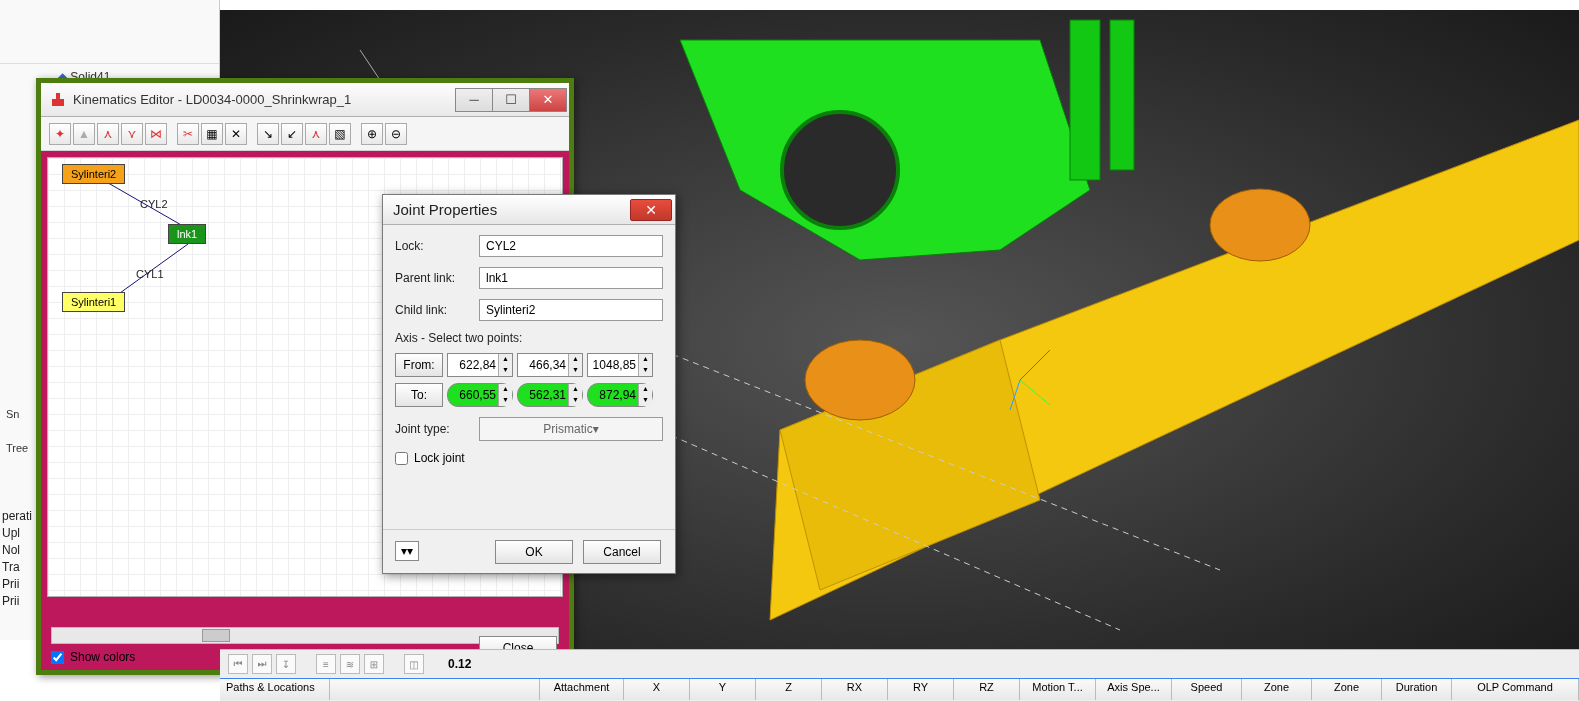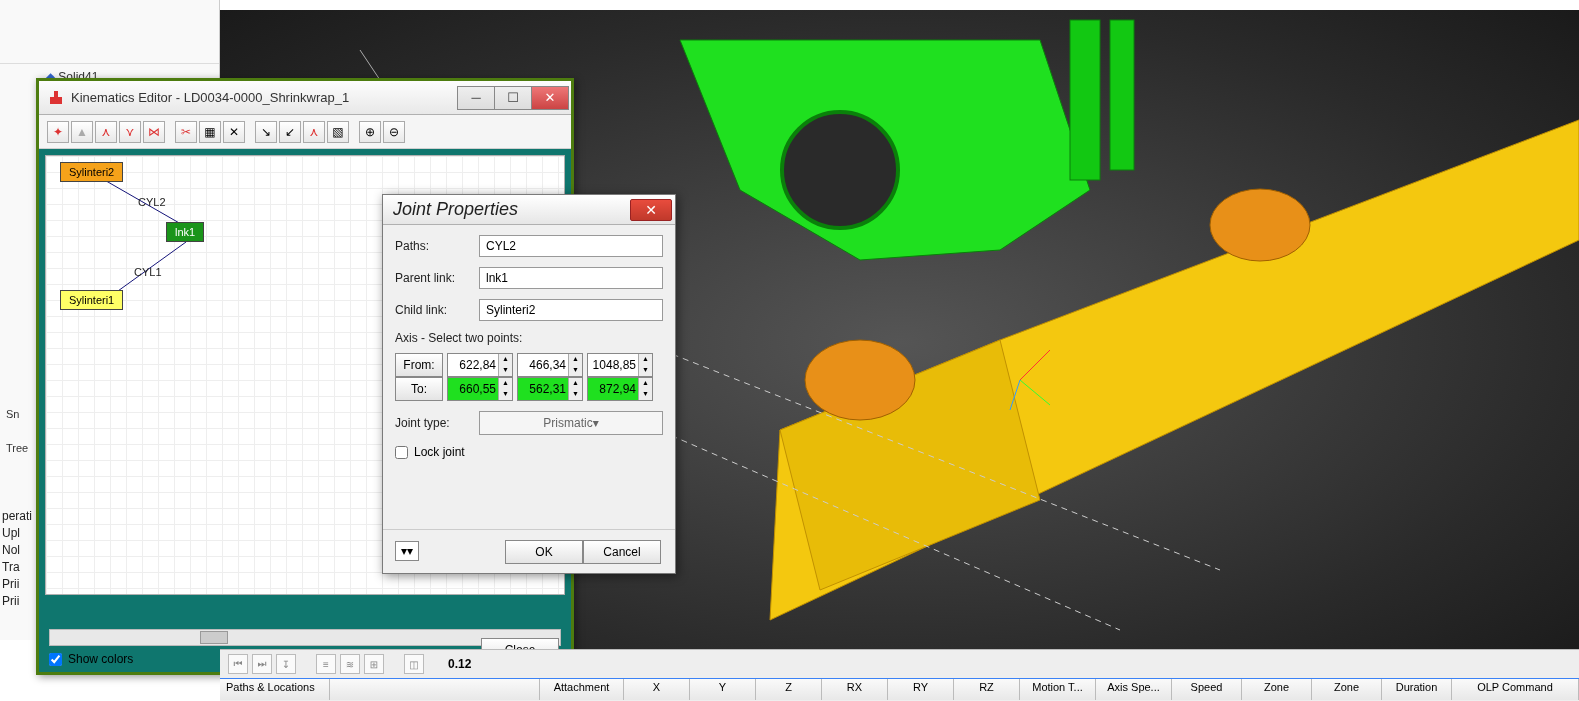"◆ Solid41" .left-tree { padding: 4px 10px -> 4px 22px }
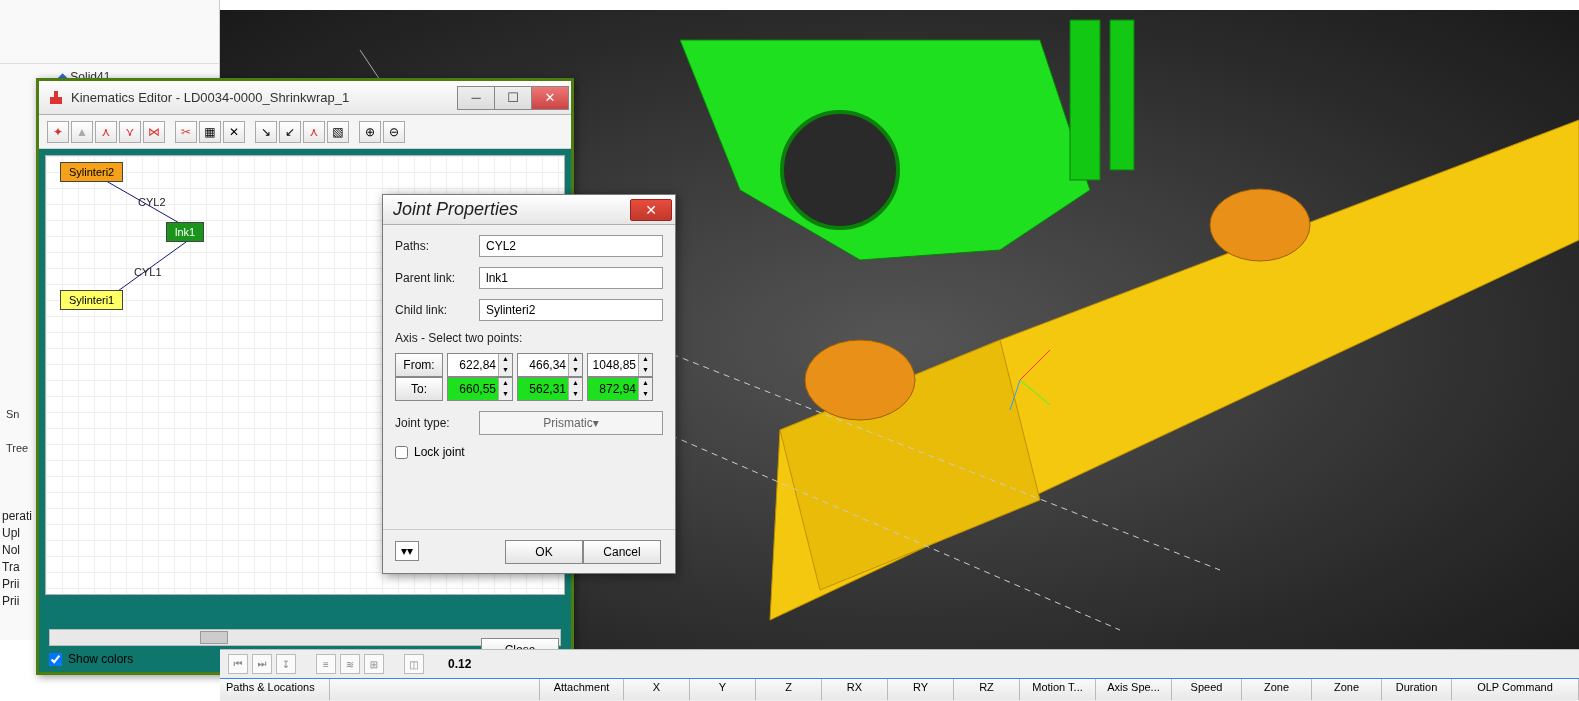"Kinematics Editor -" .kin-window { background: #0f766e -> #be185d; border: 3px solid #4d7c0f -> 5px solid #4d7c0f }
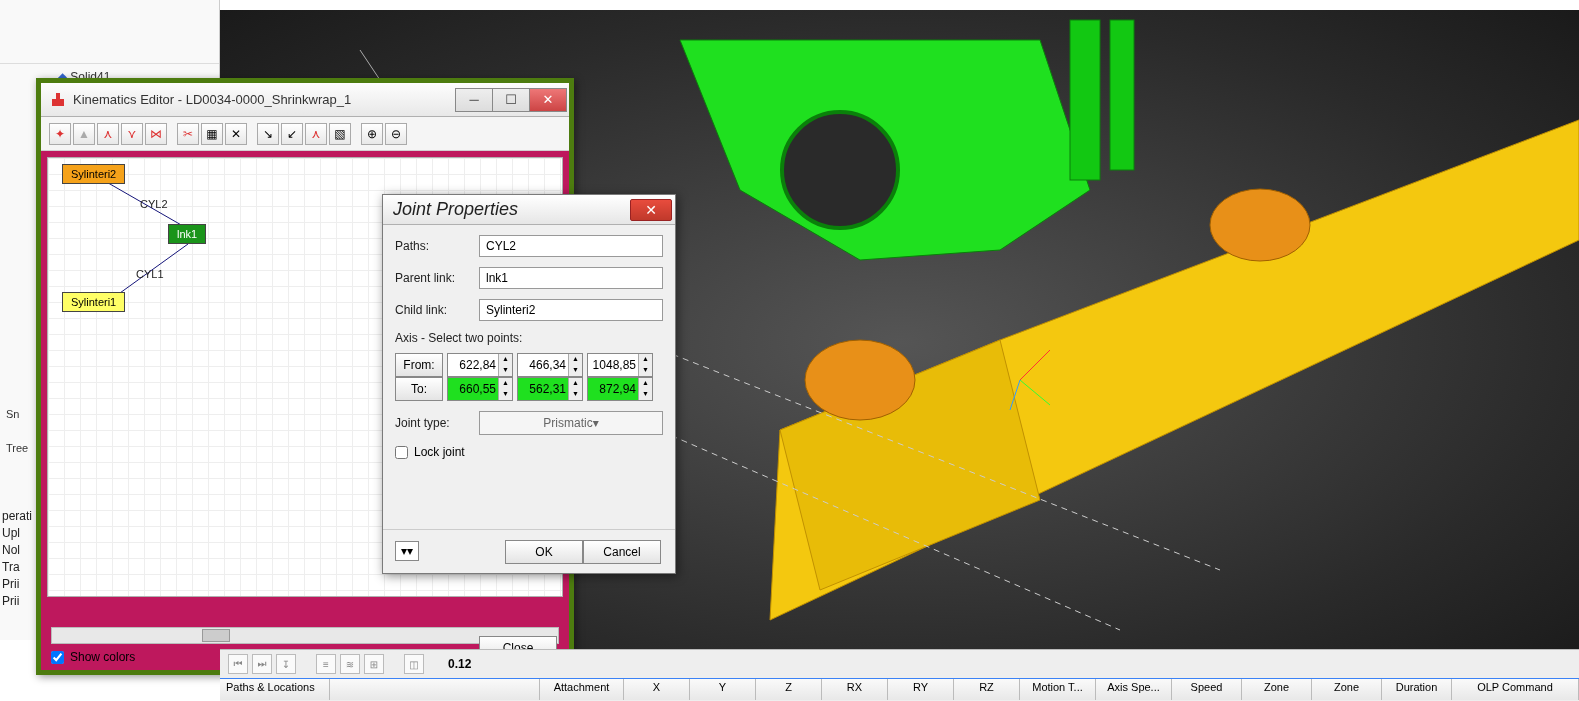"Joint Properties" .jd-title { font-size: 18px -> 15px; font-style: italic -> none }
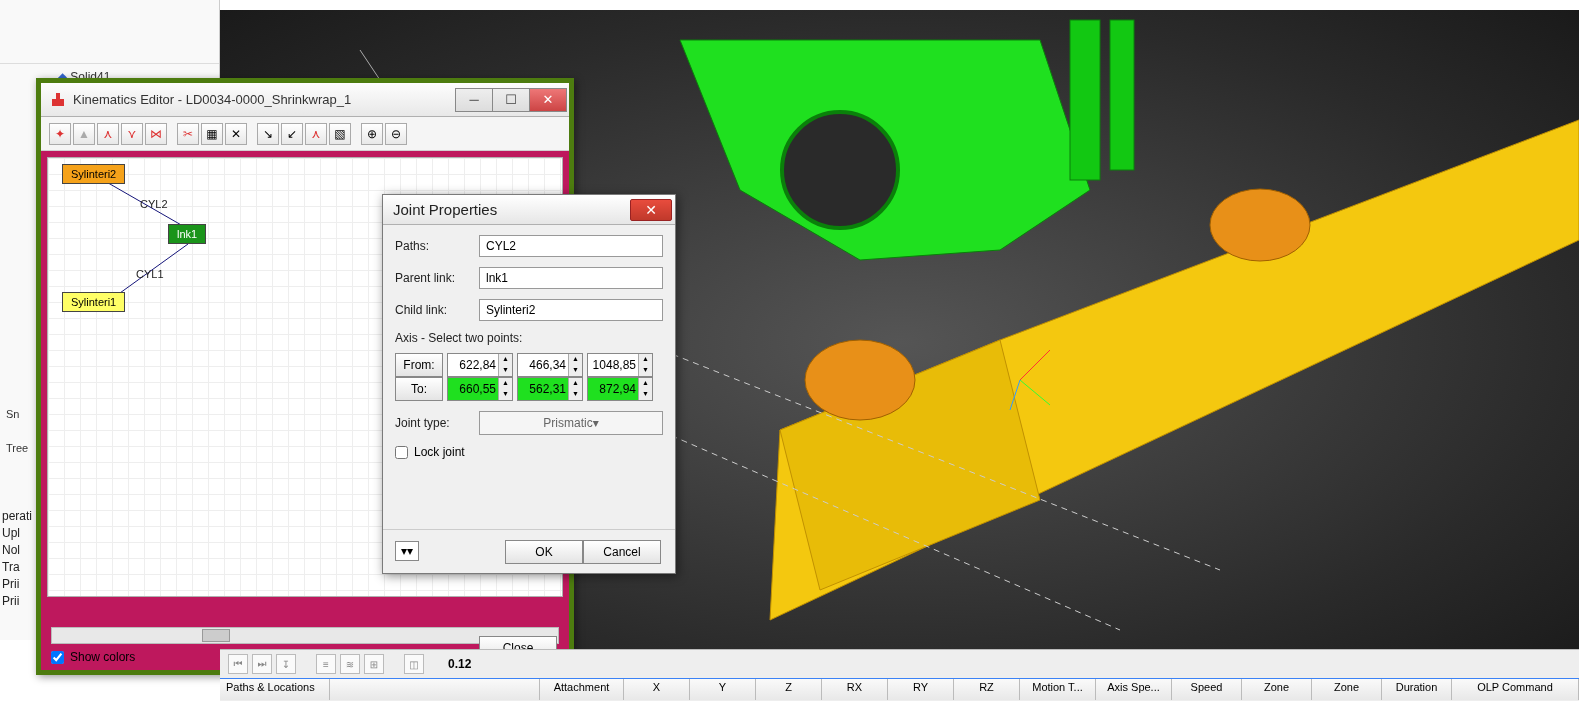"Paths:" div.jd-label { text: Paths -> Lock }
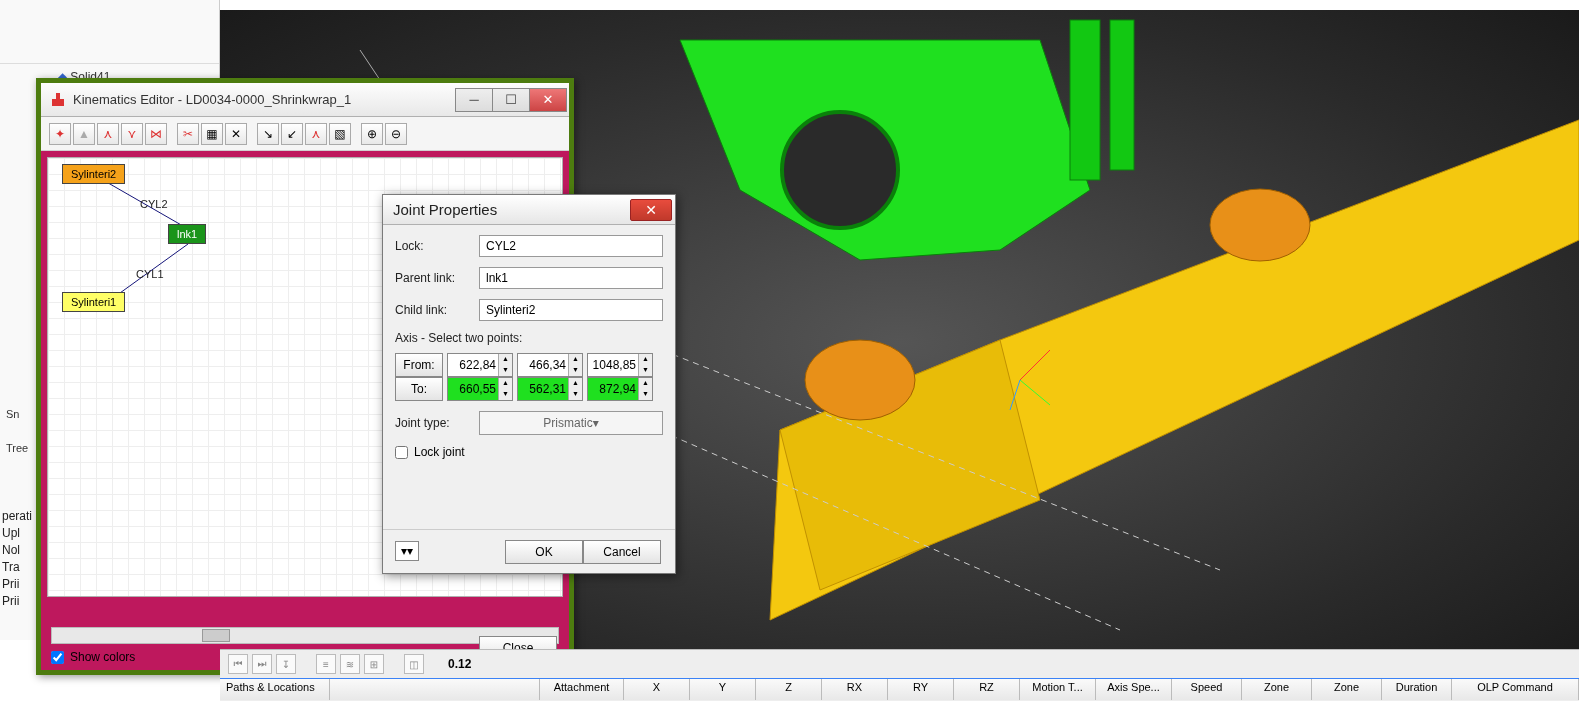"From:" .jd-coords { margin-bottom: 0 -> 6px }
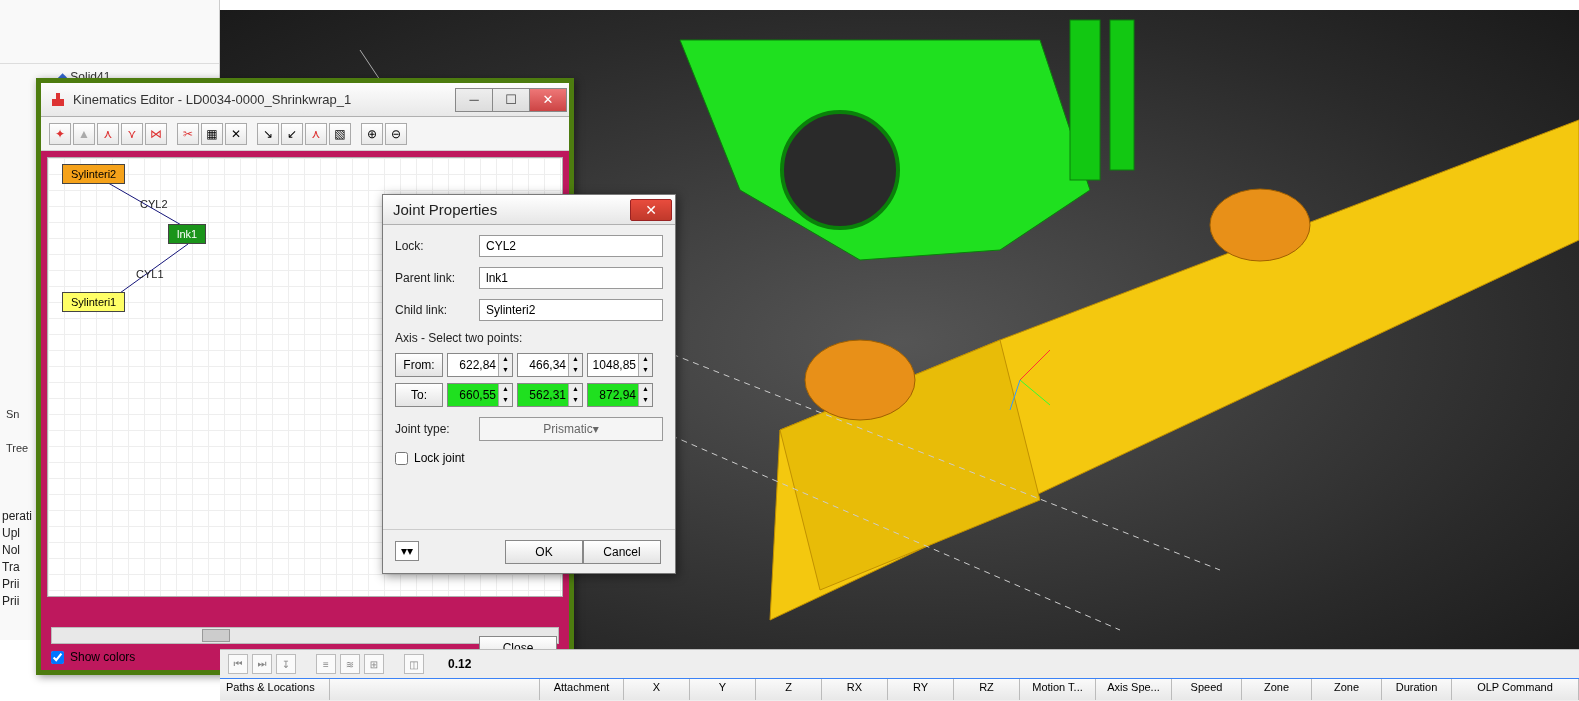"660,55" .spin.hl { border-radius: none -> 11px }
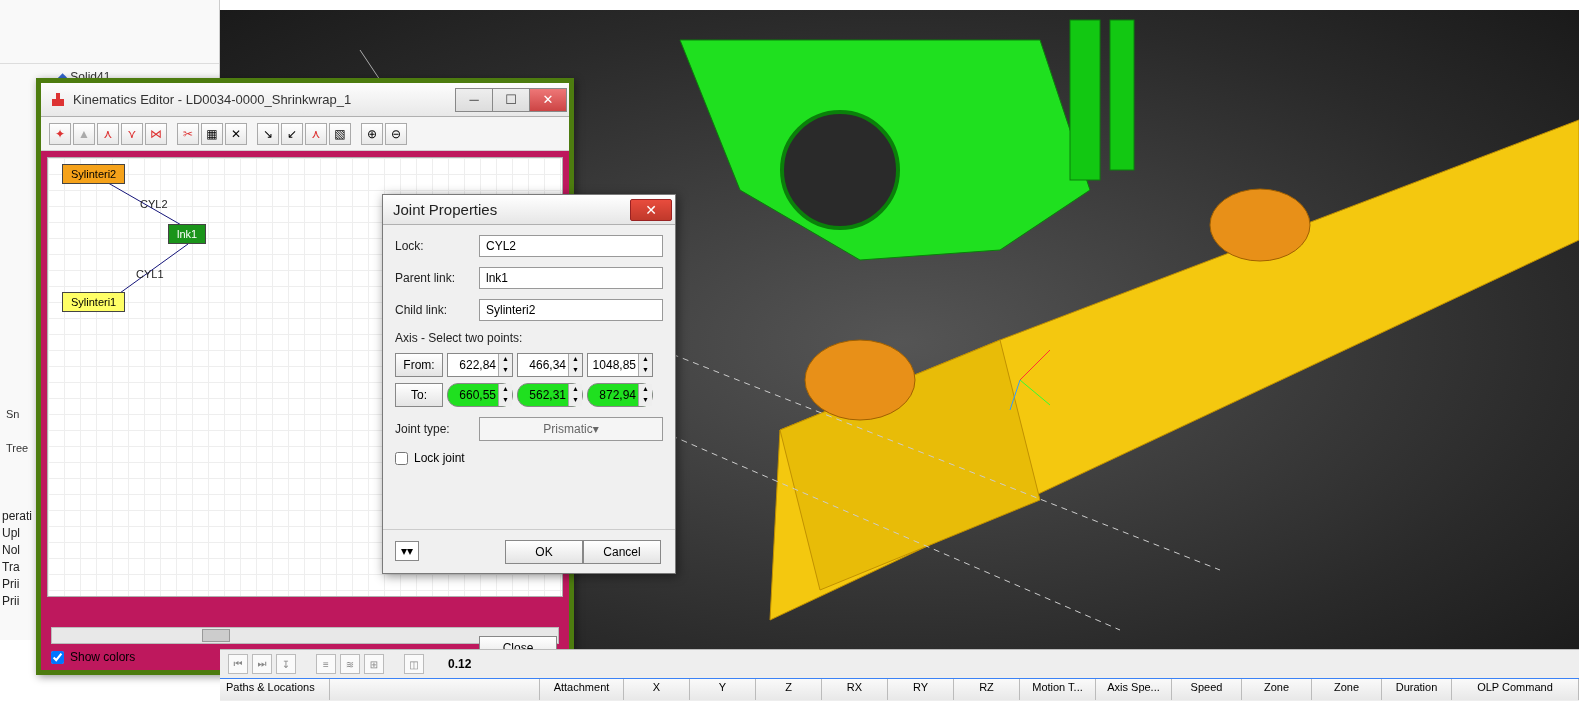"OK" .jd-footer { gap: none -> 10px }
